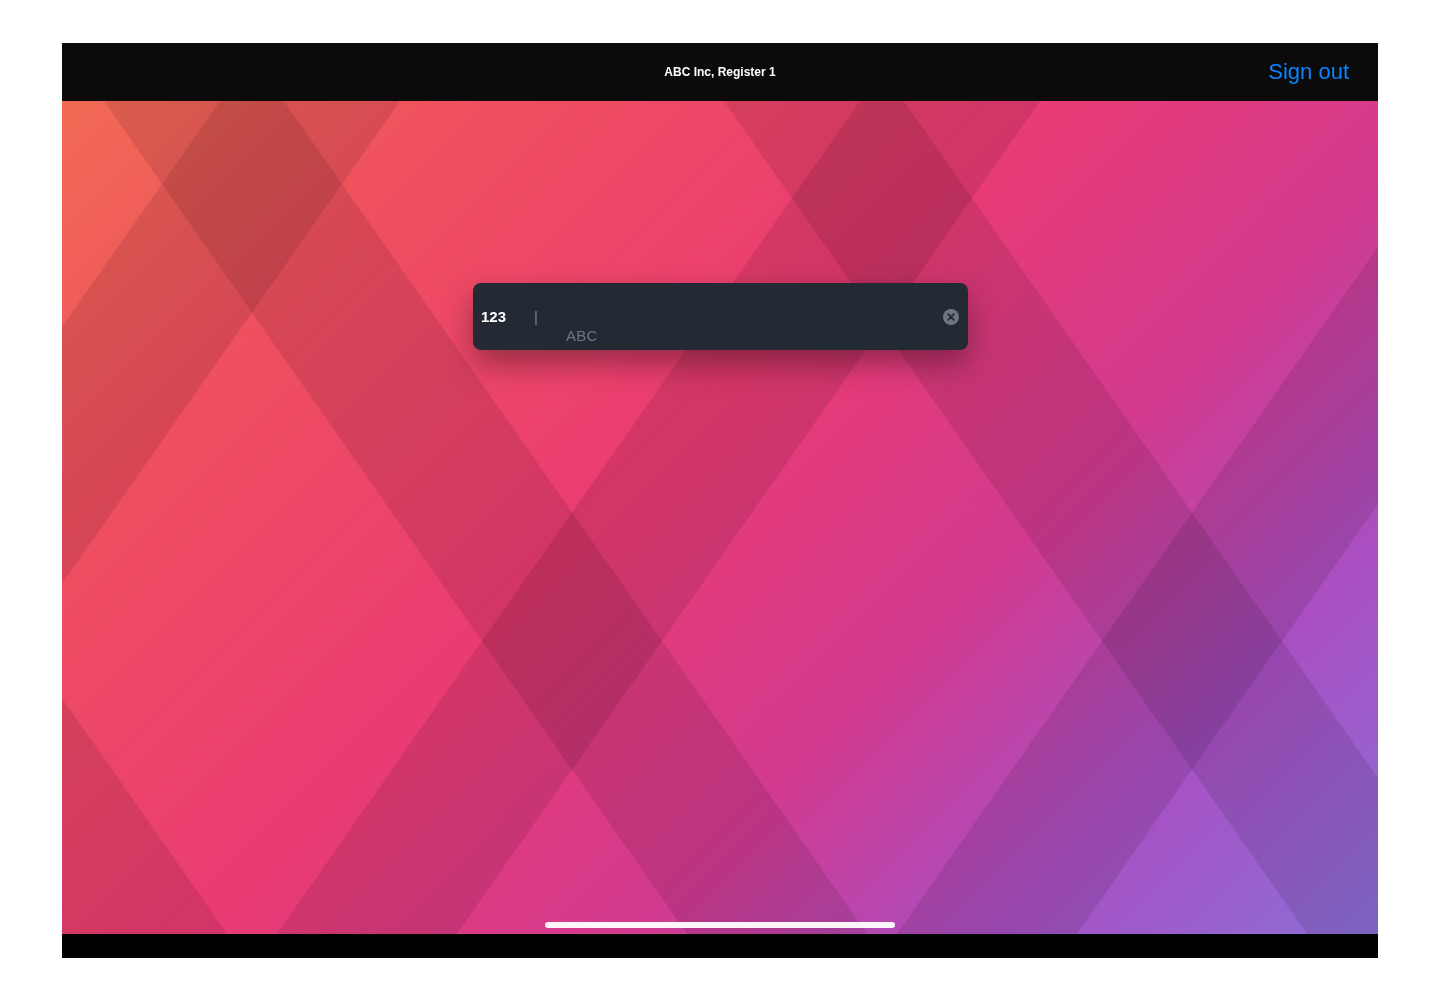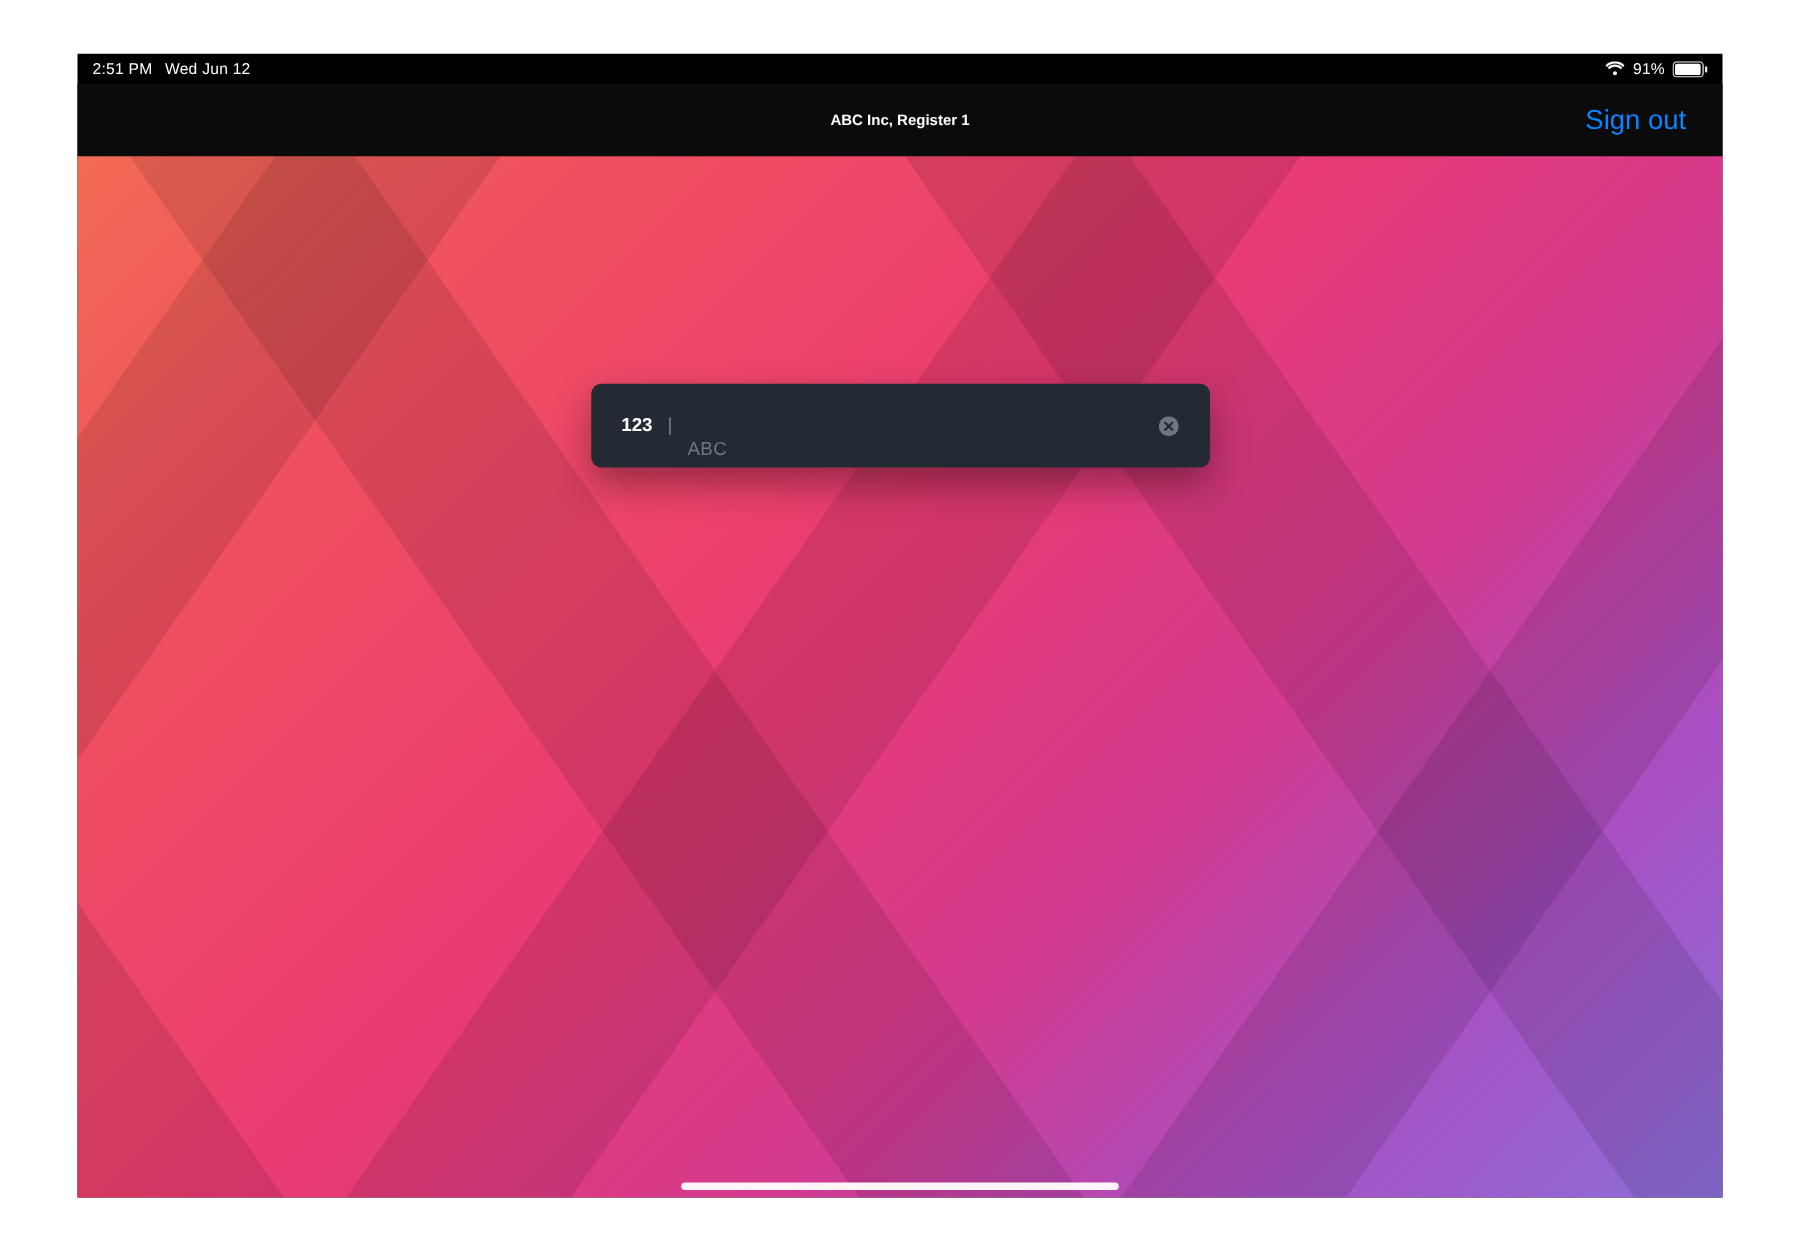"2:51 PM" div.statusbar { html: <div> <div> <span>2:51 PM</span> <span>Wed Jun 12</span> </div> <div> <span> <svg> <path></path> </svg> </span> <span>91%</span> <span> <svg> <rect></rect> <rect></rect> <rect></rect> </svg> </span> </div> </div> -> none }
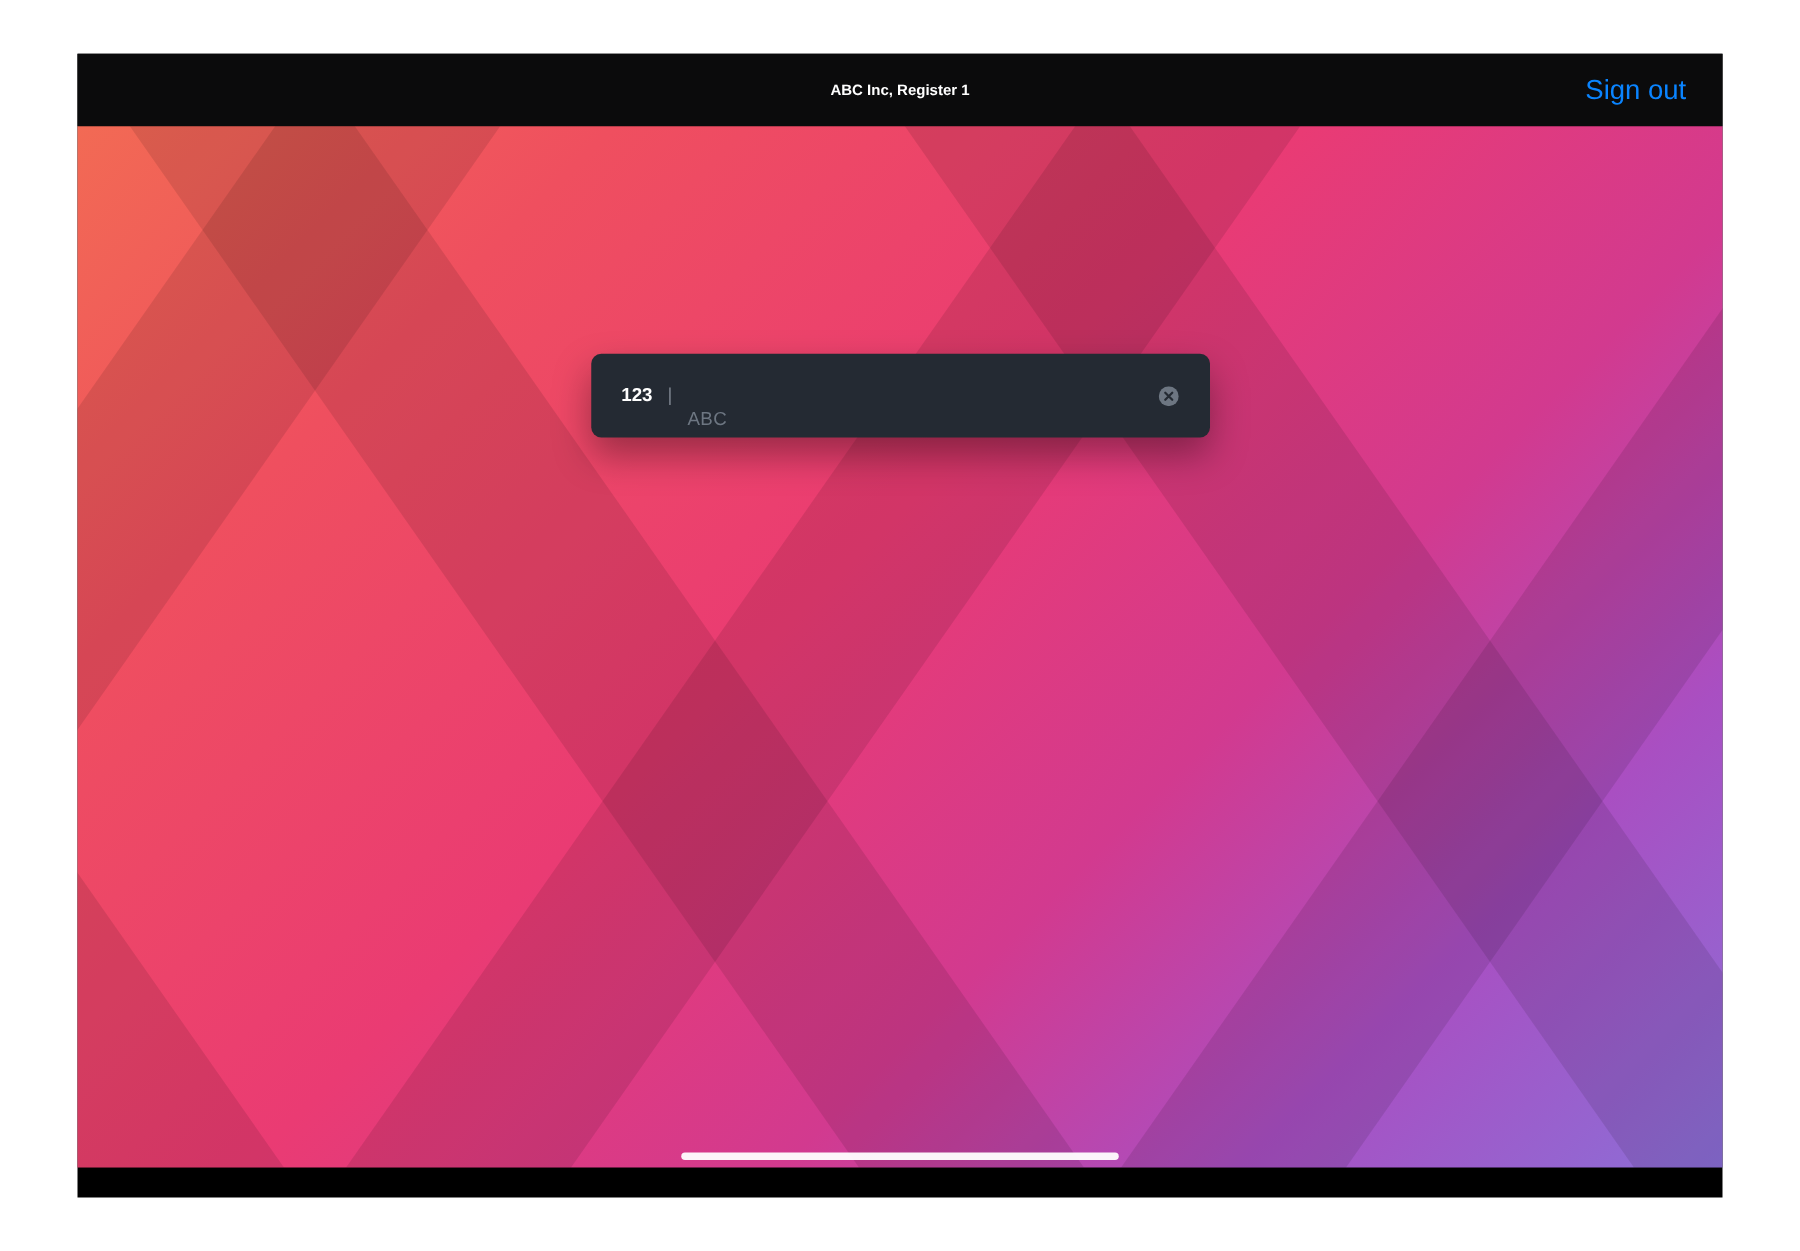"123" .card { gap: 10px -> 26px; padding: 0 24px -> 0 8px }
